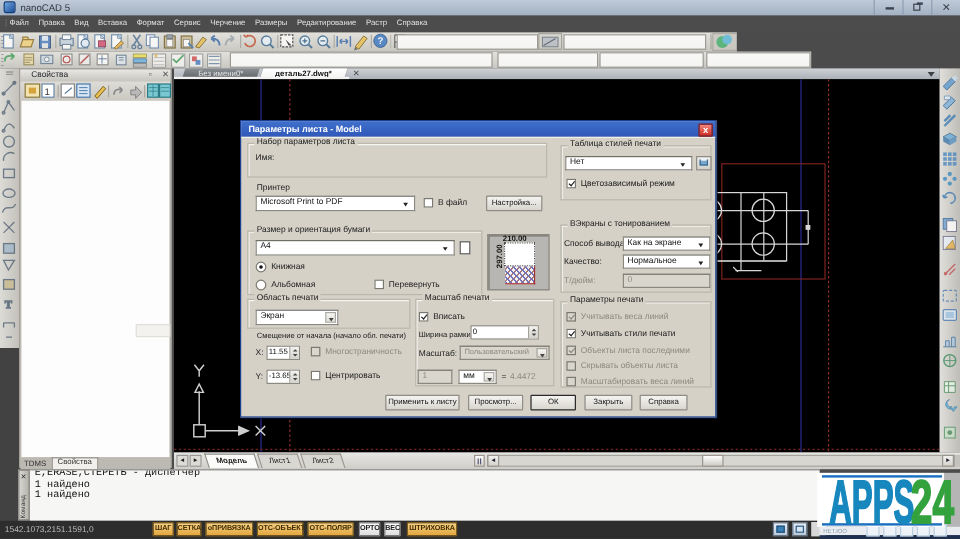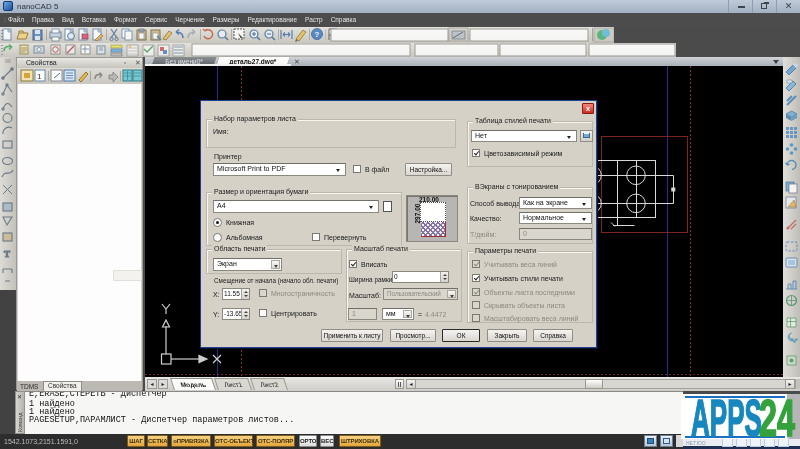"Параметры листа - Model" div.cap { html: none -> <div>Параметры листа - Model</div> }
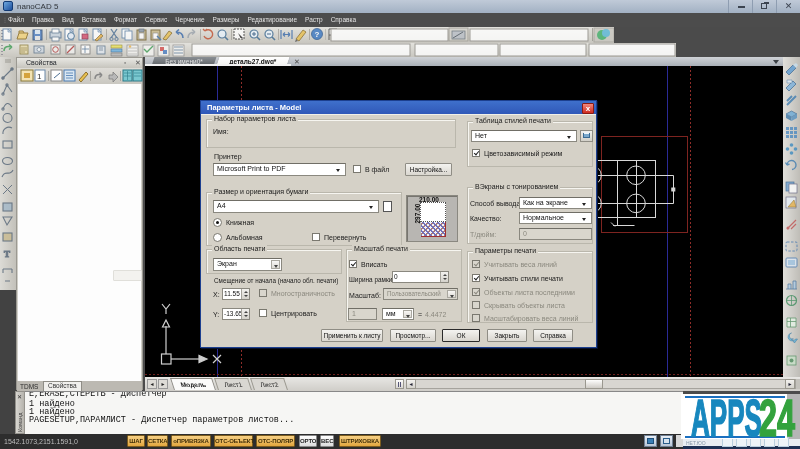"PAGESETUP,ПАРАМЛИСТ - Диспетчер" div.ln { html: <div>PAGESETUP,ПАРАМЛИСТ - Диспетчер параметров листов...</div> -> none }
